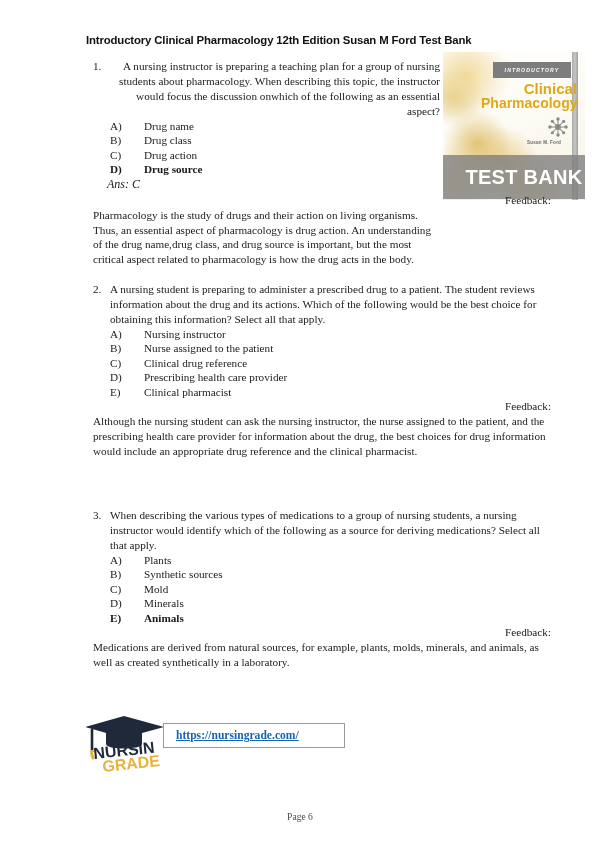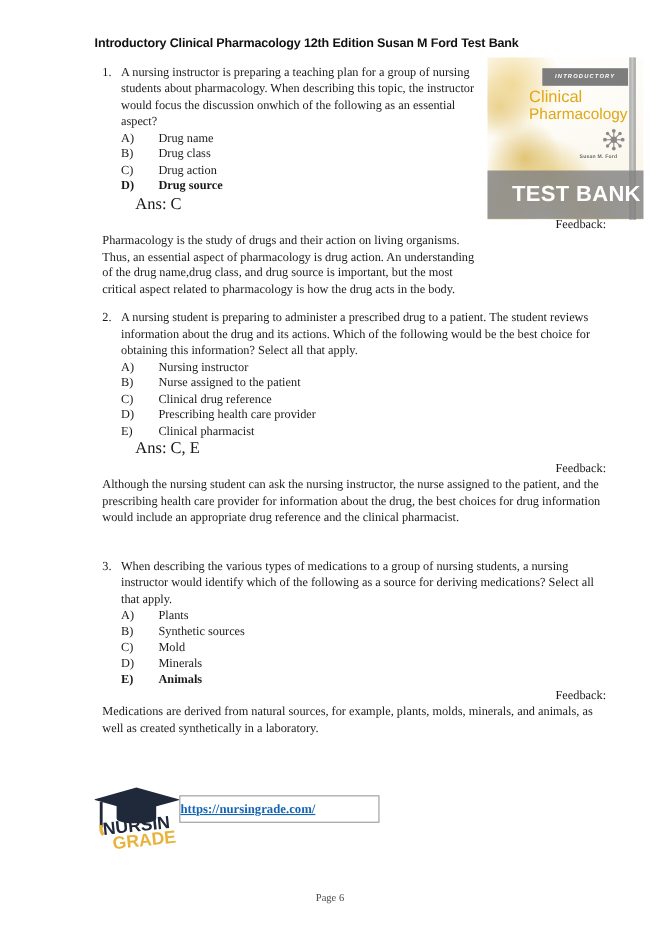"A nursing instructor is preparing" .q-stem.narrow { text-align: none -> right }
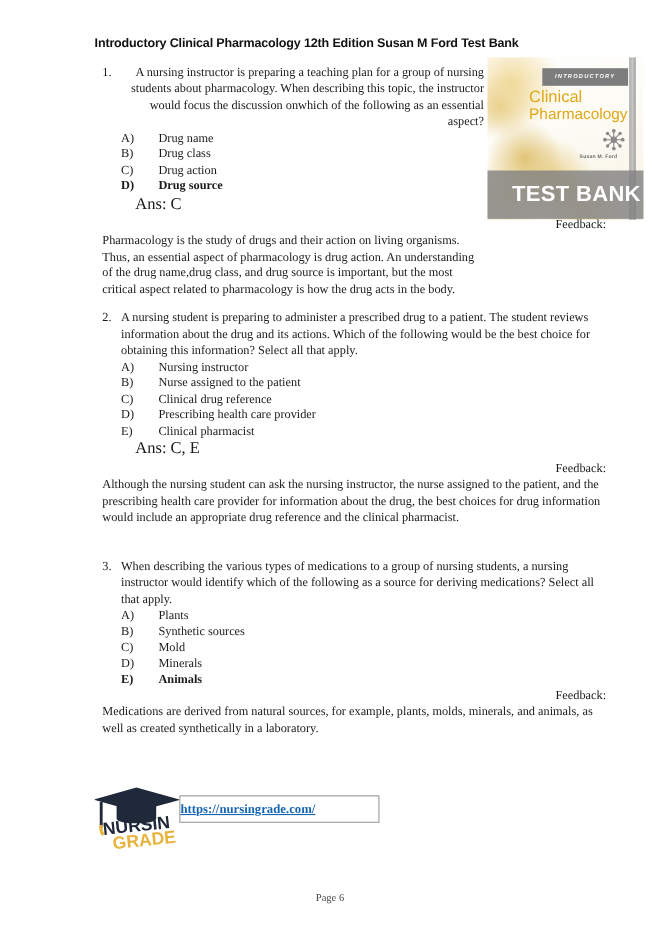"Clinical" .cover-title { font-weight: normal -> bold; text-align: none -> right }
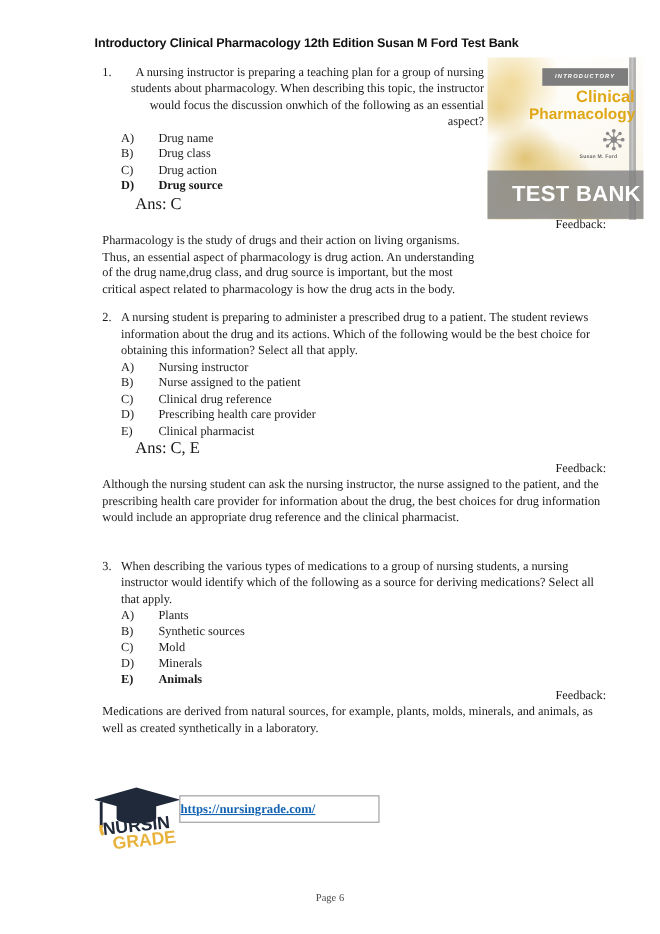"Ans: C" .ans { font-size: 15px -> 12px; font-style: none -> italic; margin-left: 30px -> 14px }
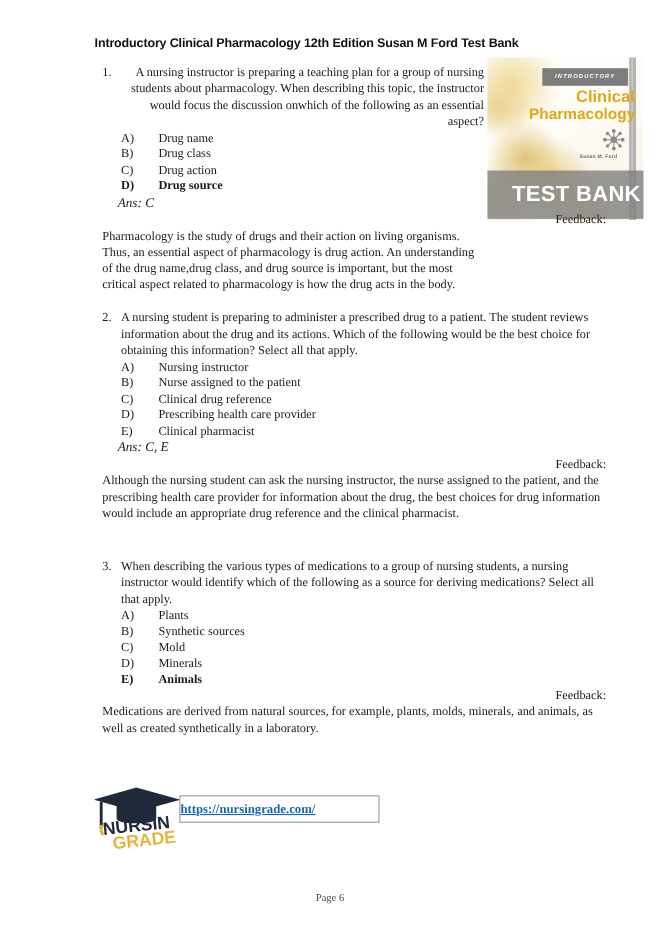"Ans: C, E" div.ans { html: <div>Ans: C, E</div> -> none }
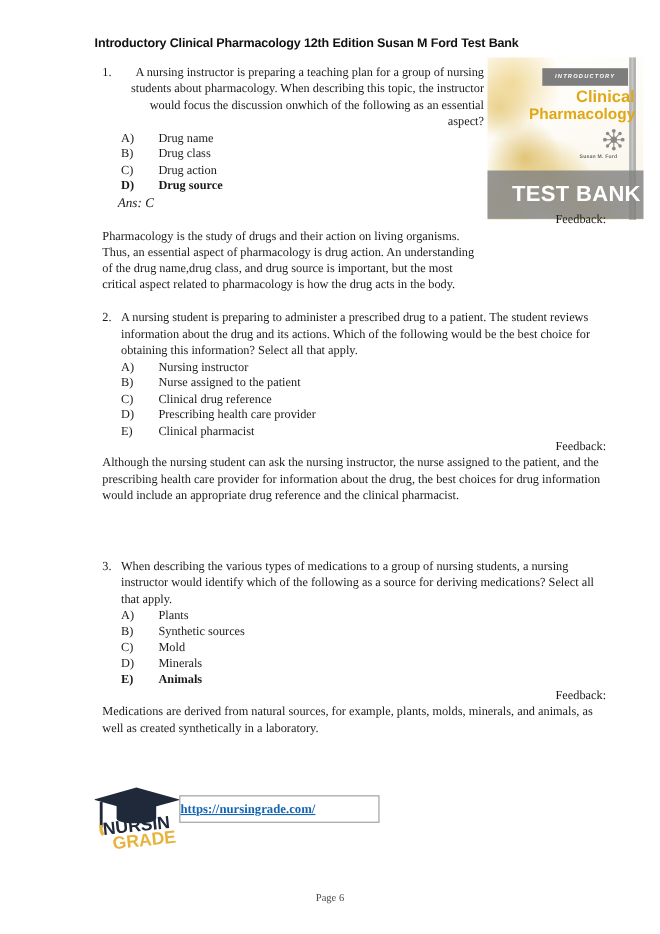"https://nursingrade.com/" .url-box { padding-left: none -> 12px }
